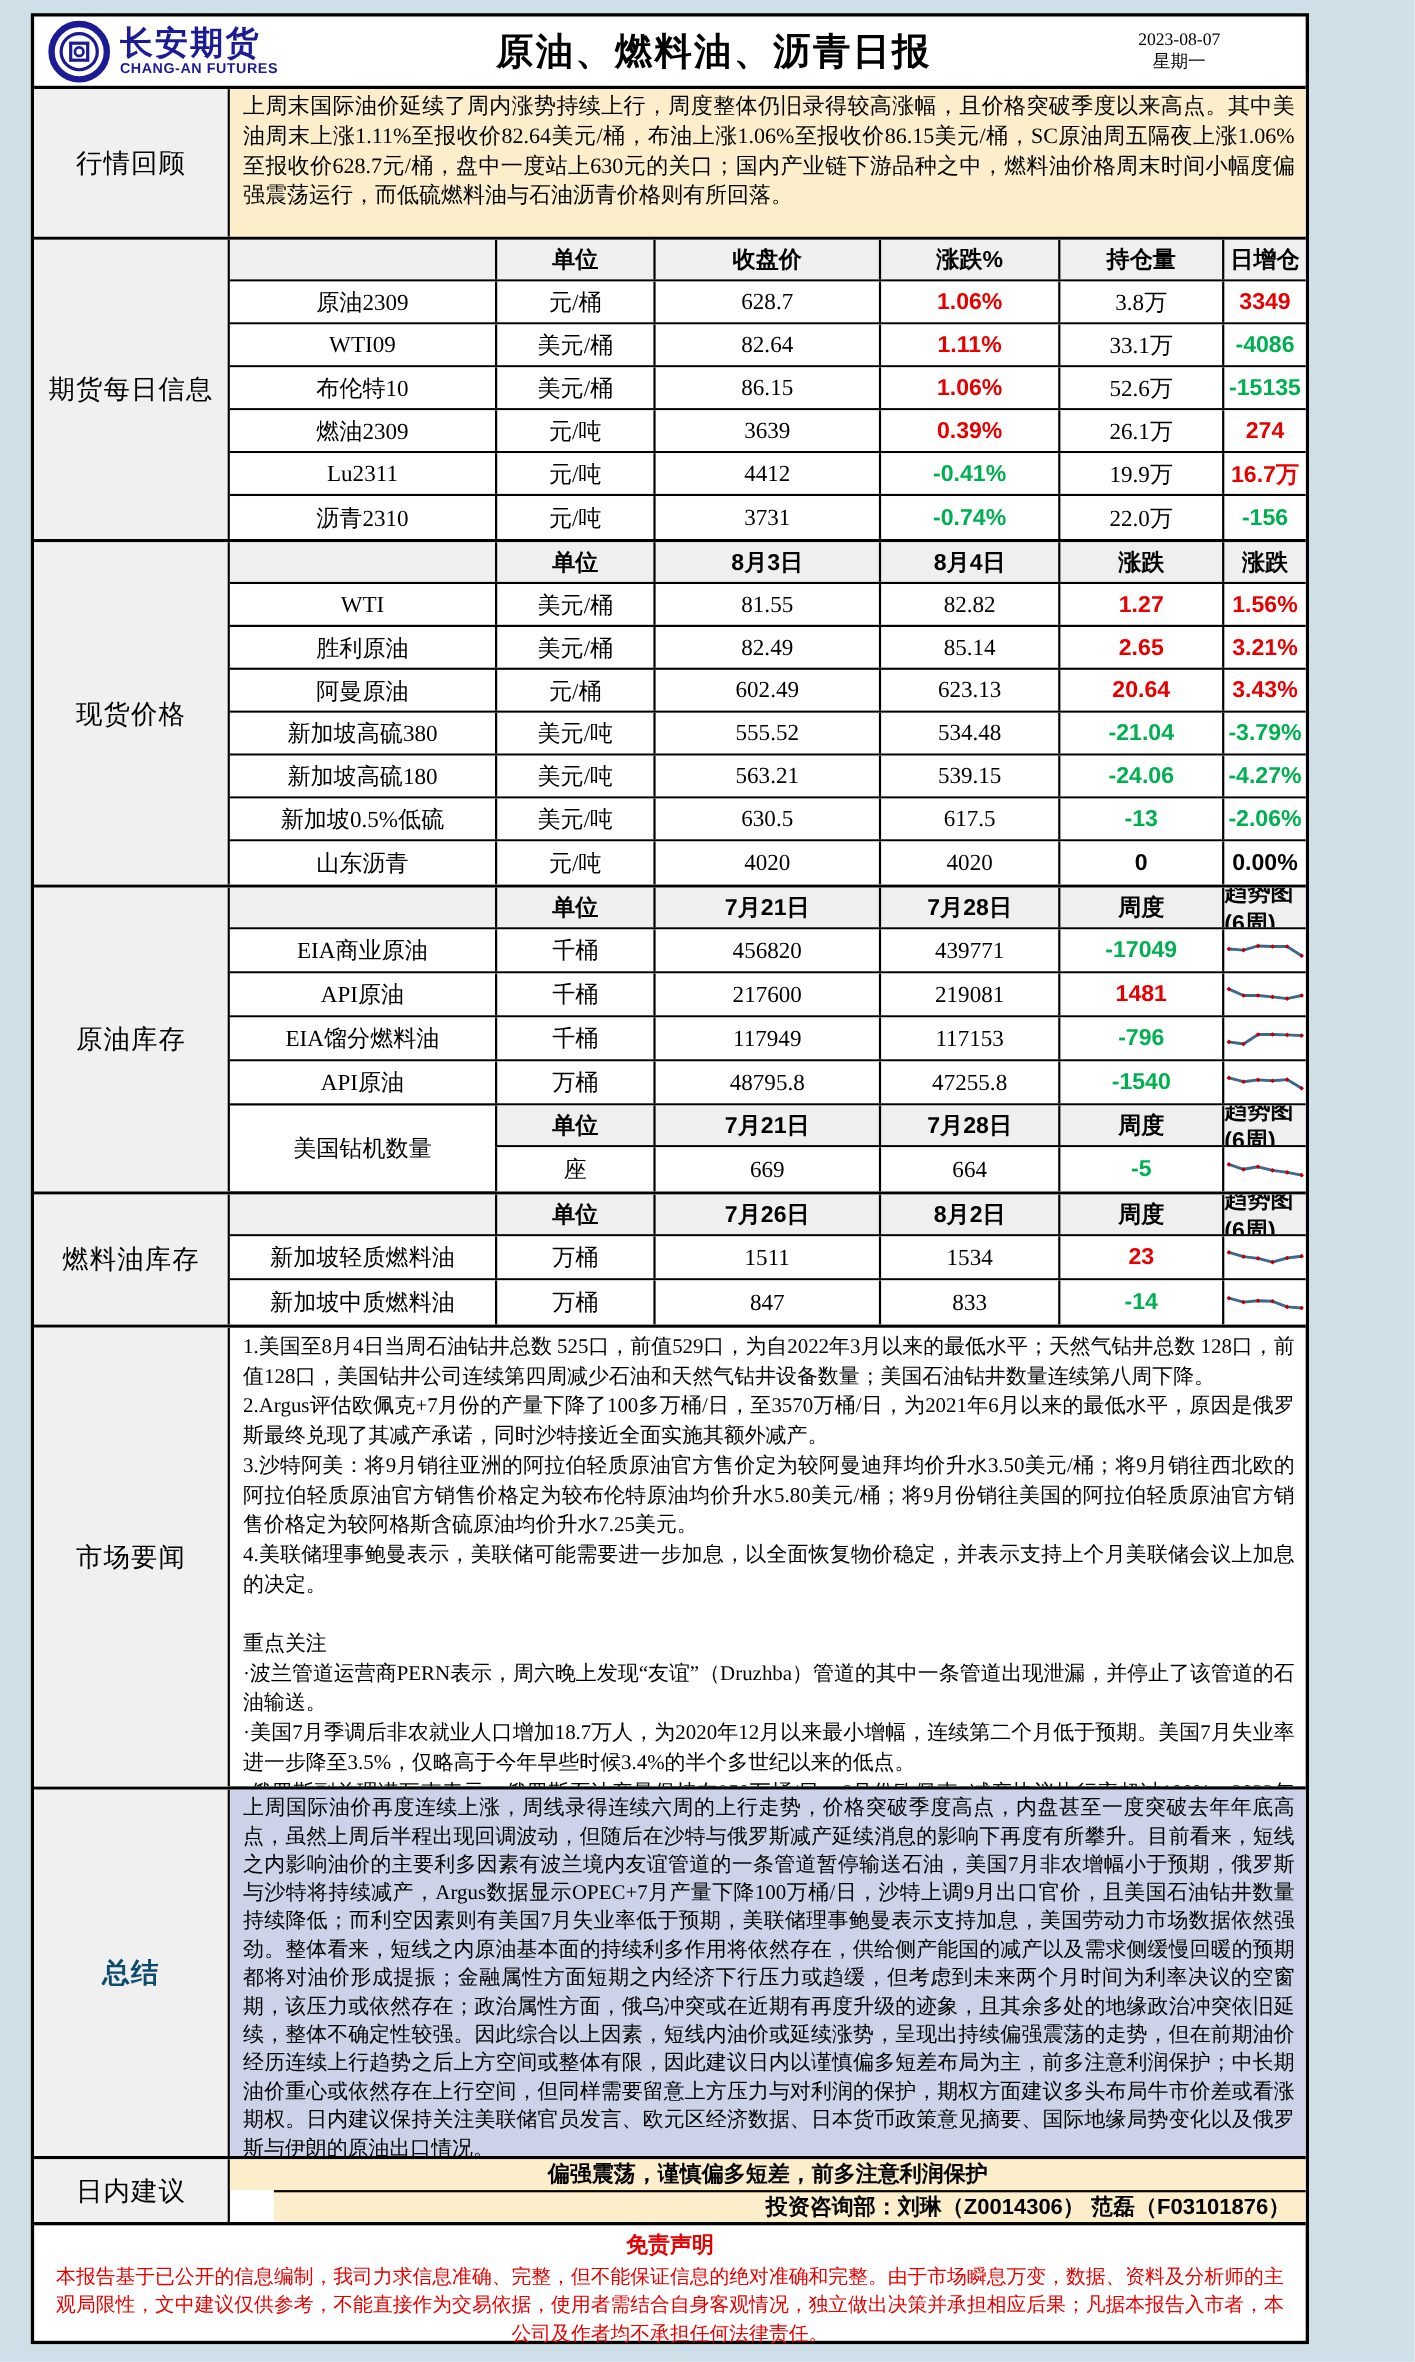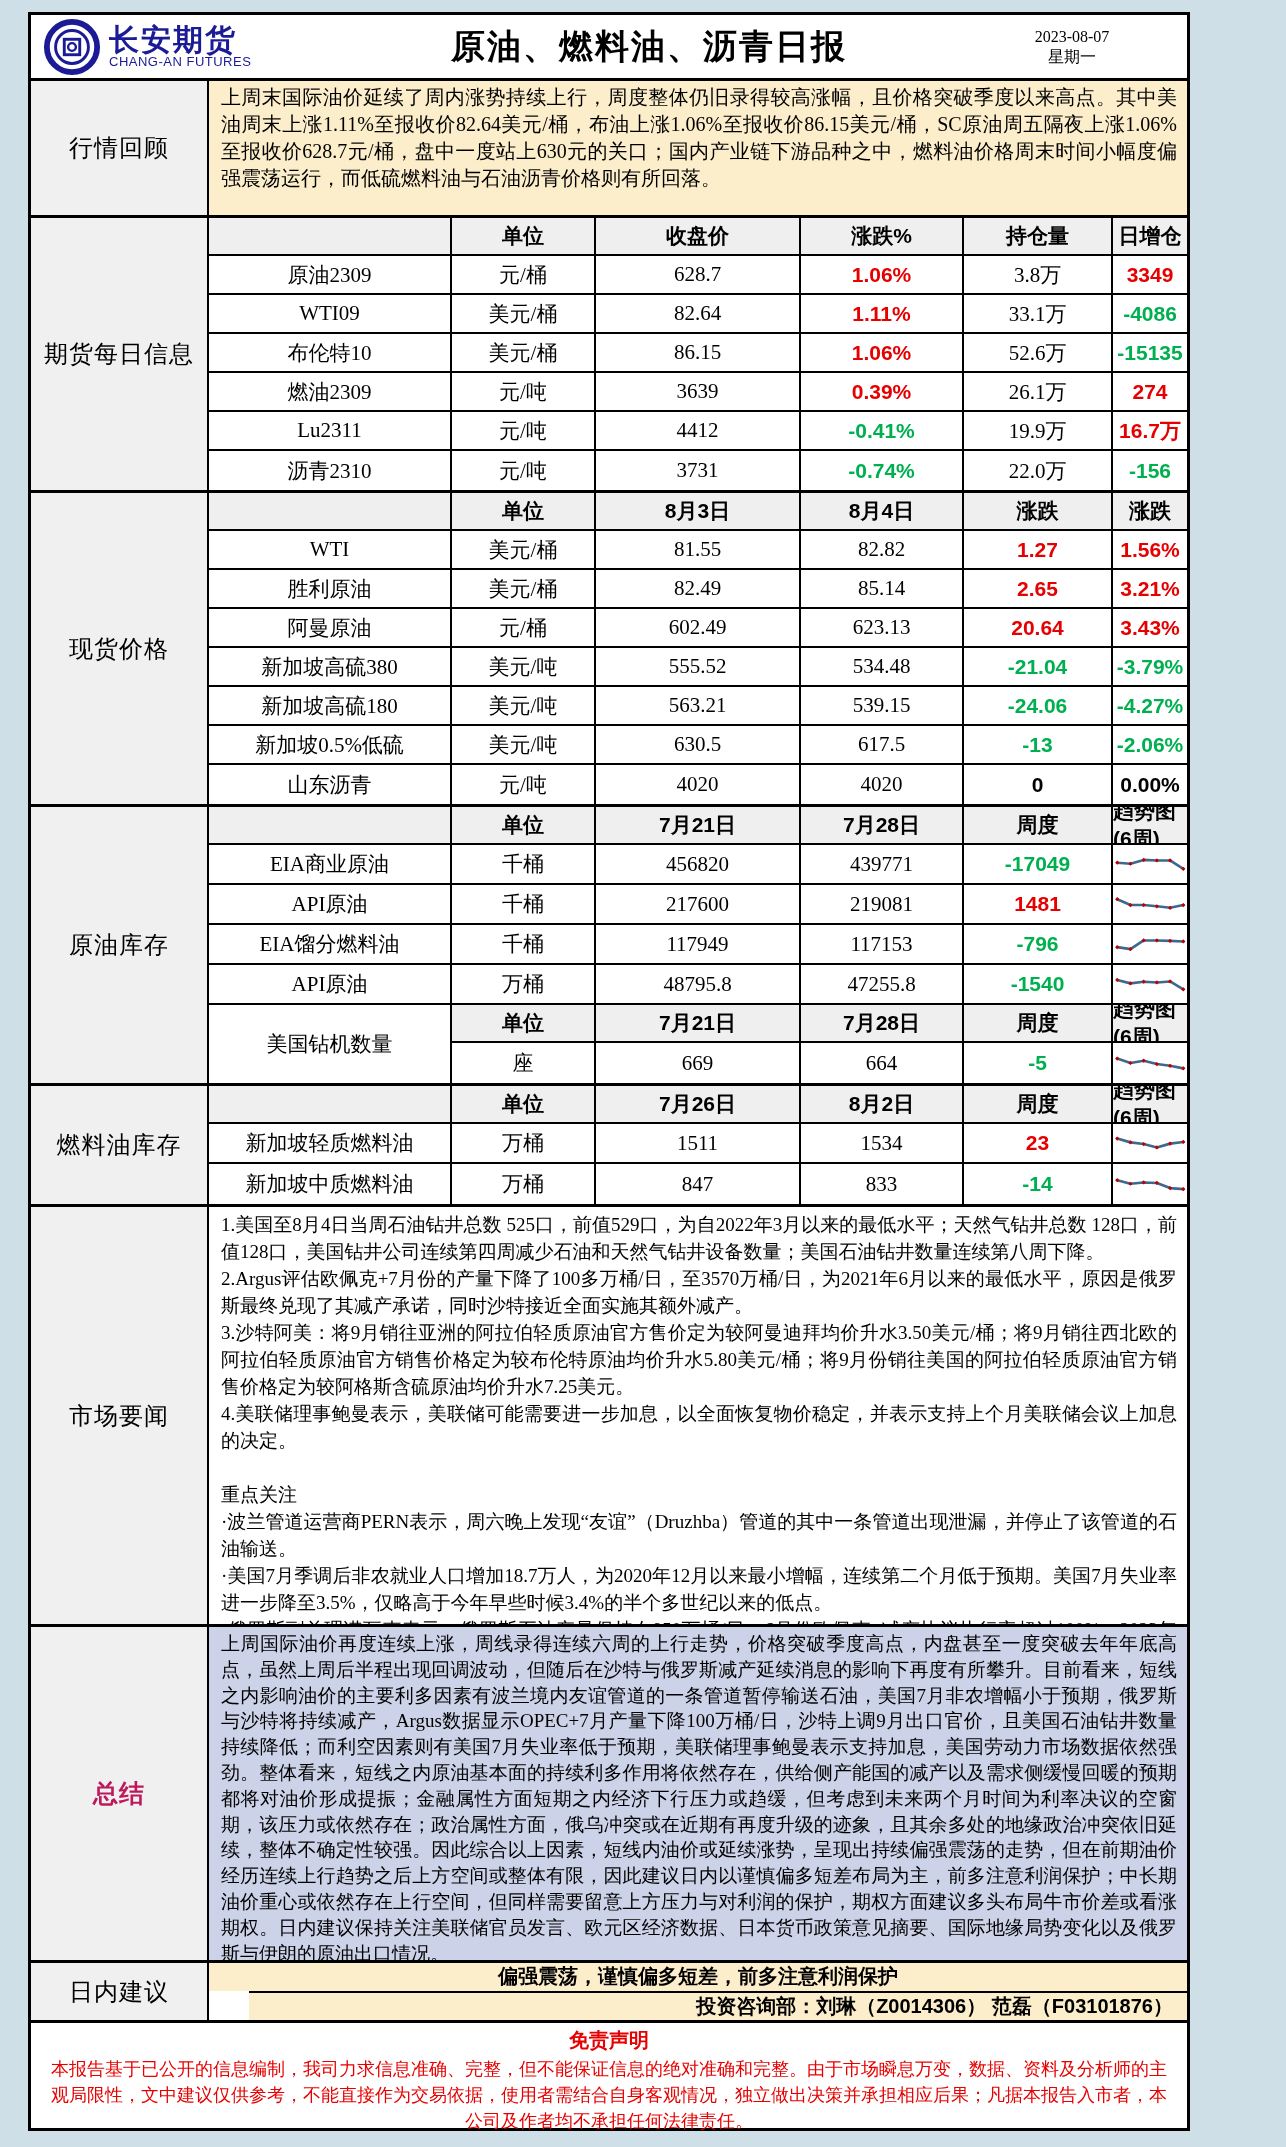"CHANG-AN FUTURES" #hdr .logo-en { font-weight: normal -> bold }
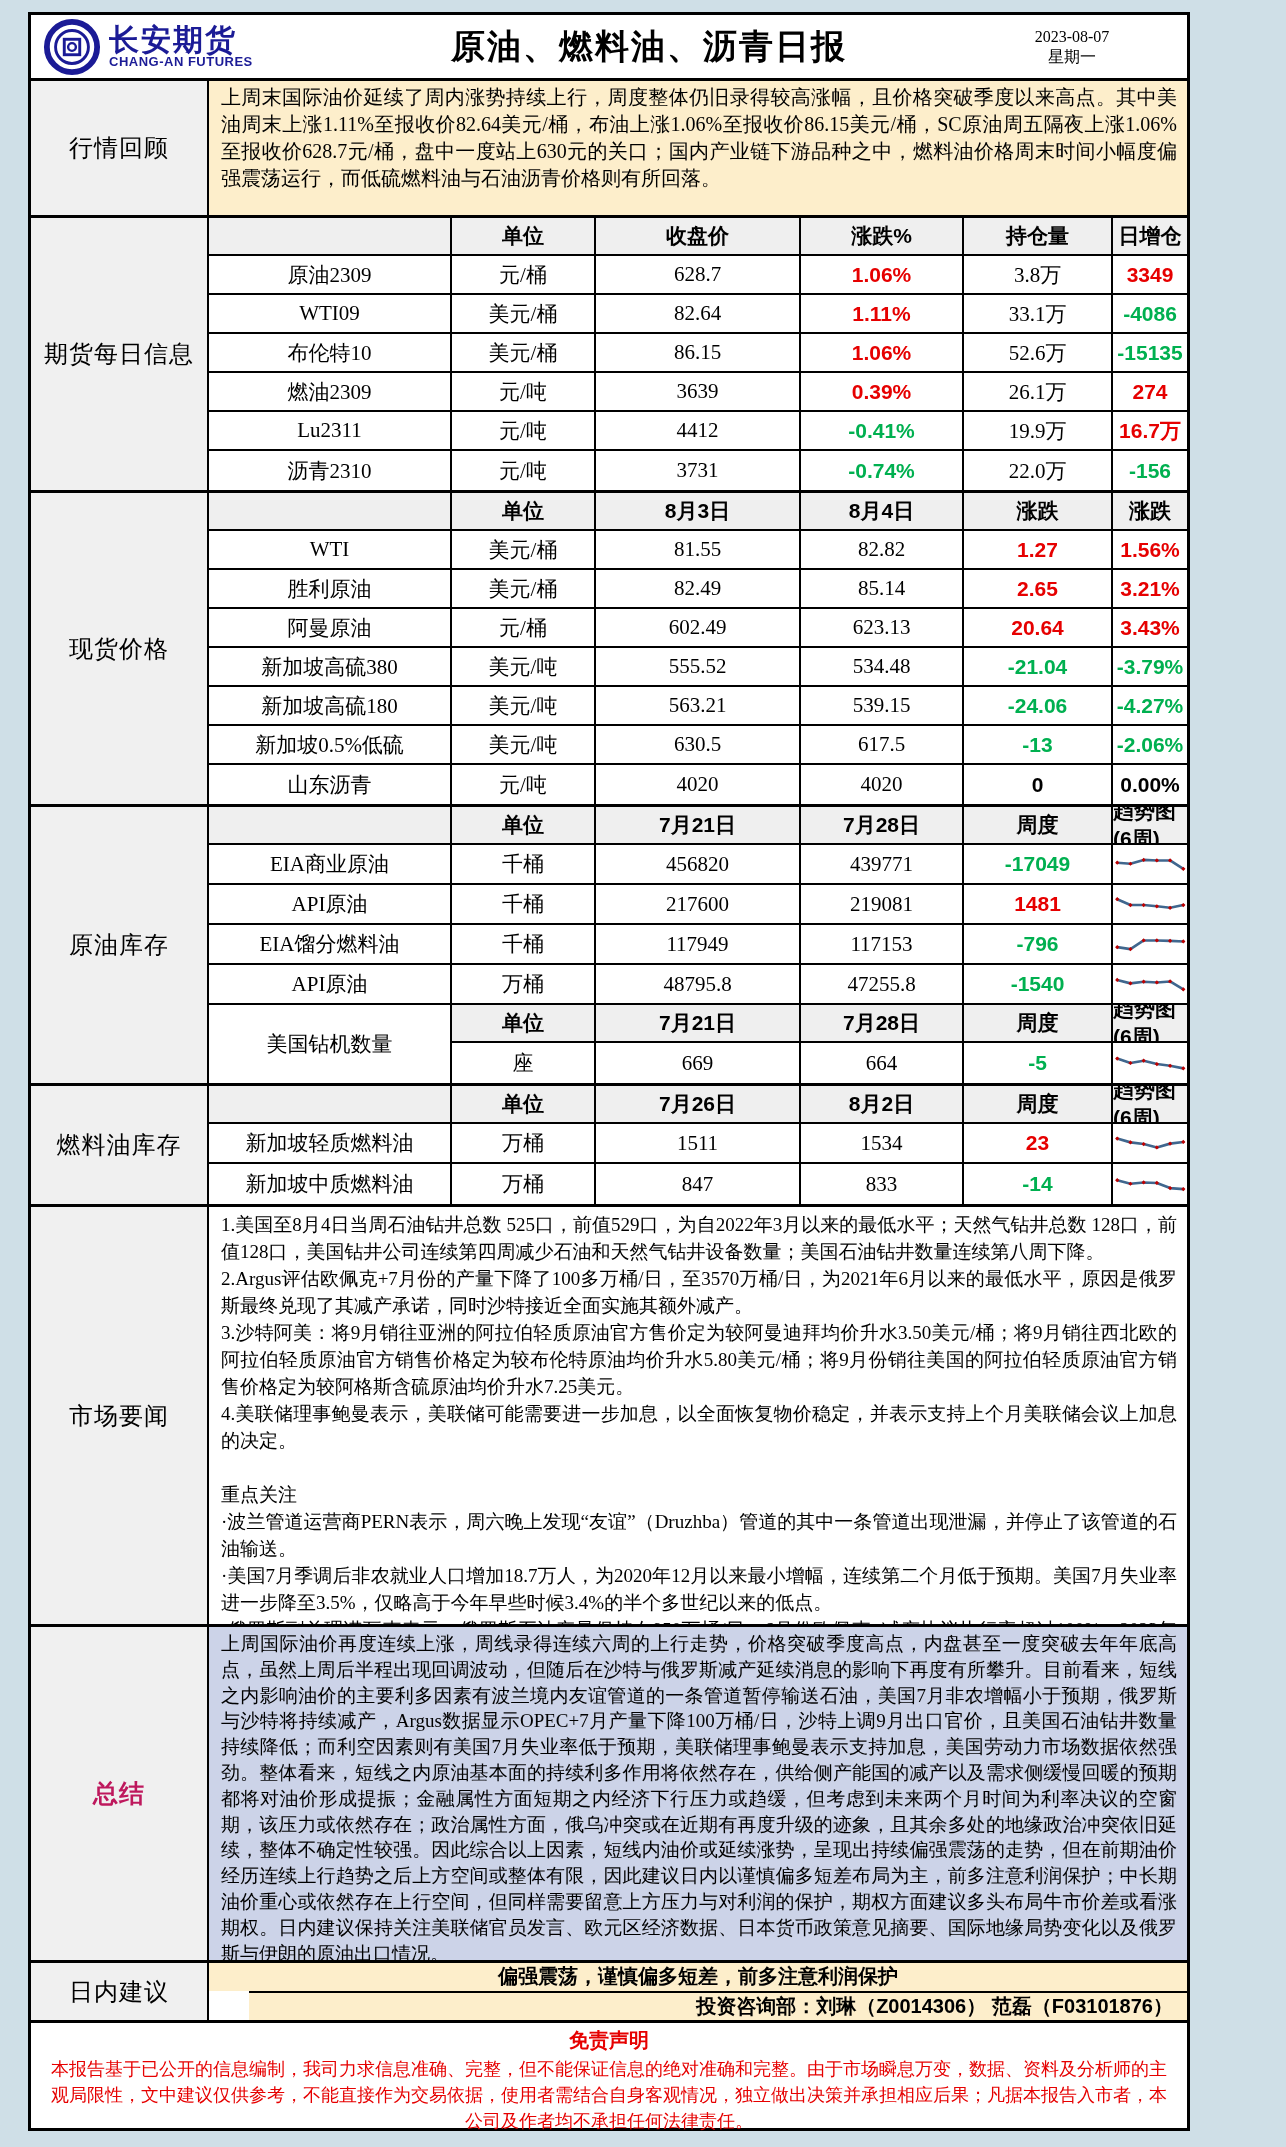"总结" #sec-summary .label-col { color: #be185d -> #0c4a6e }
